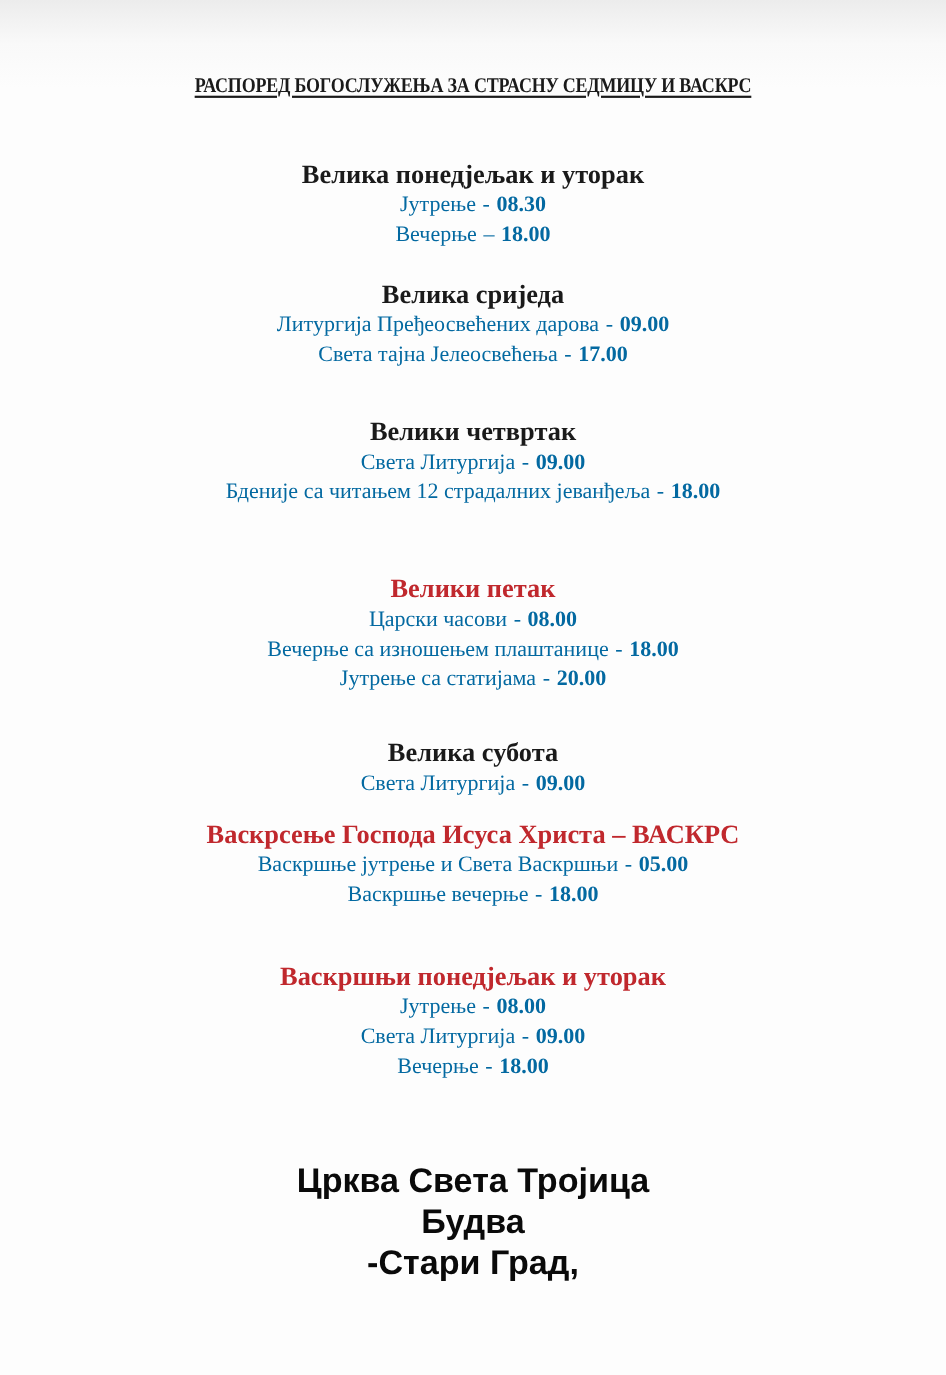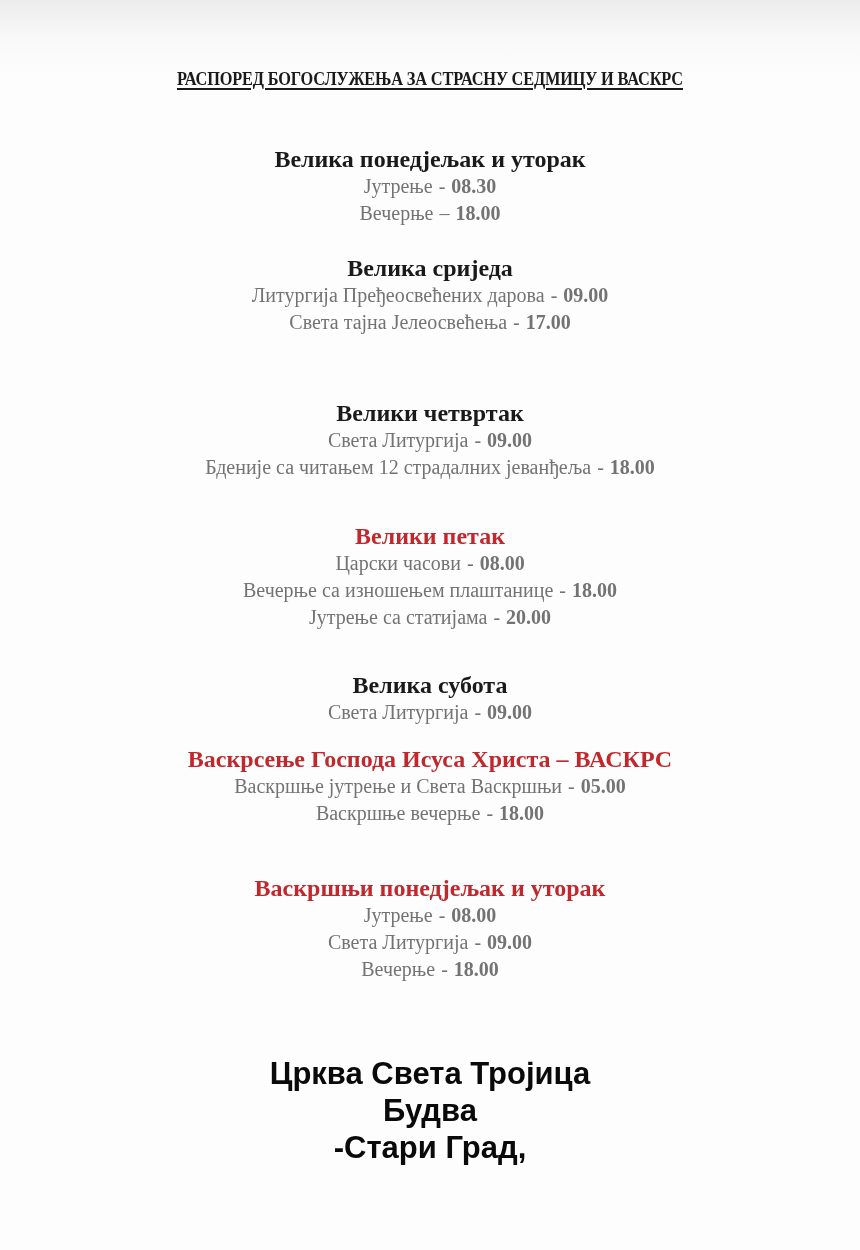"Јутрење - 08.30" .row { color: #737373 -> #0369a1 }
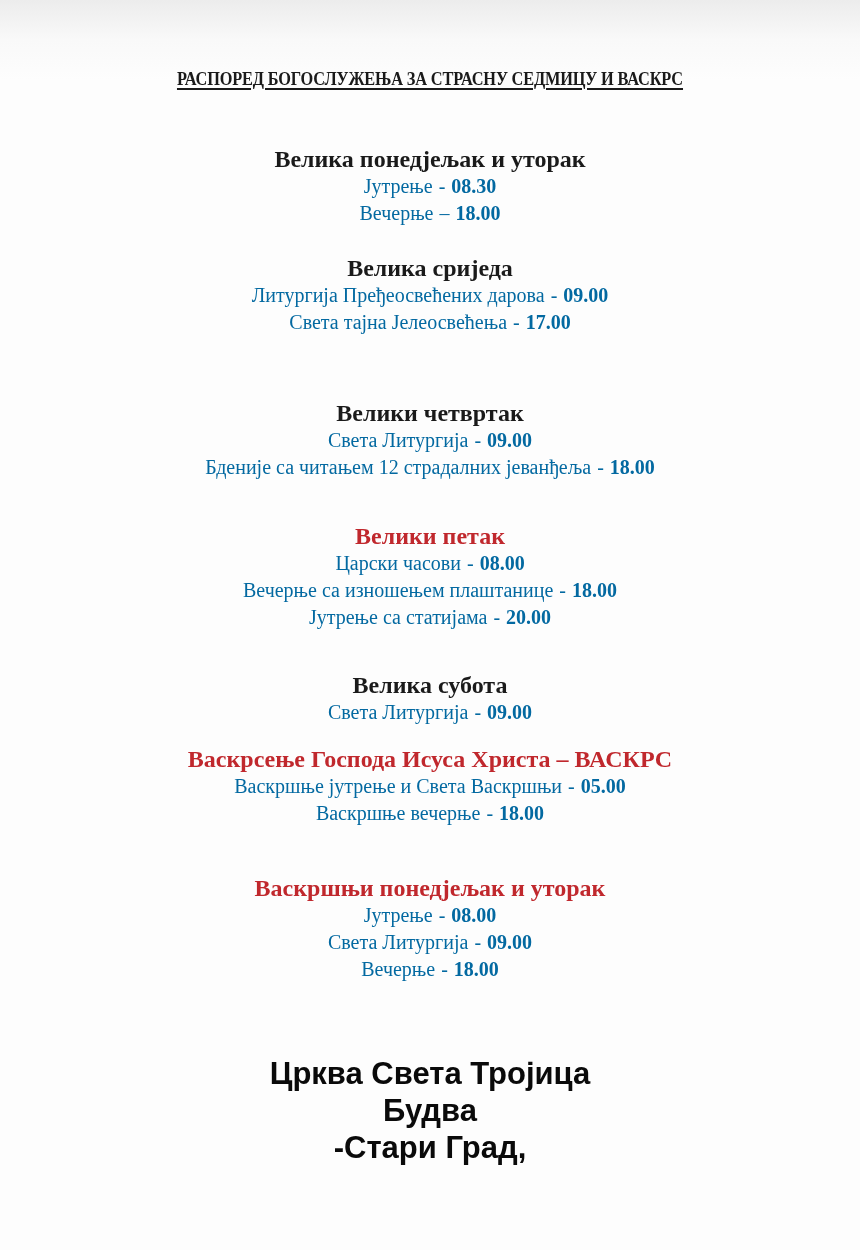"Велики четвртак" div.section { top: 400px -> 380px }
